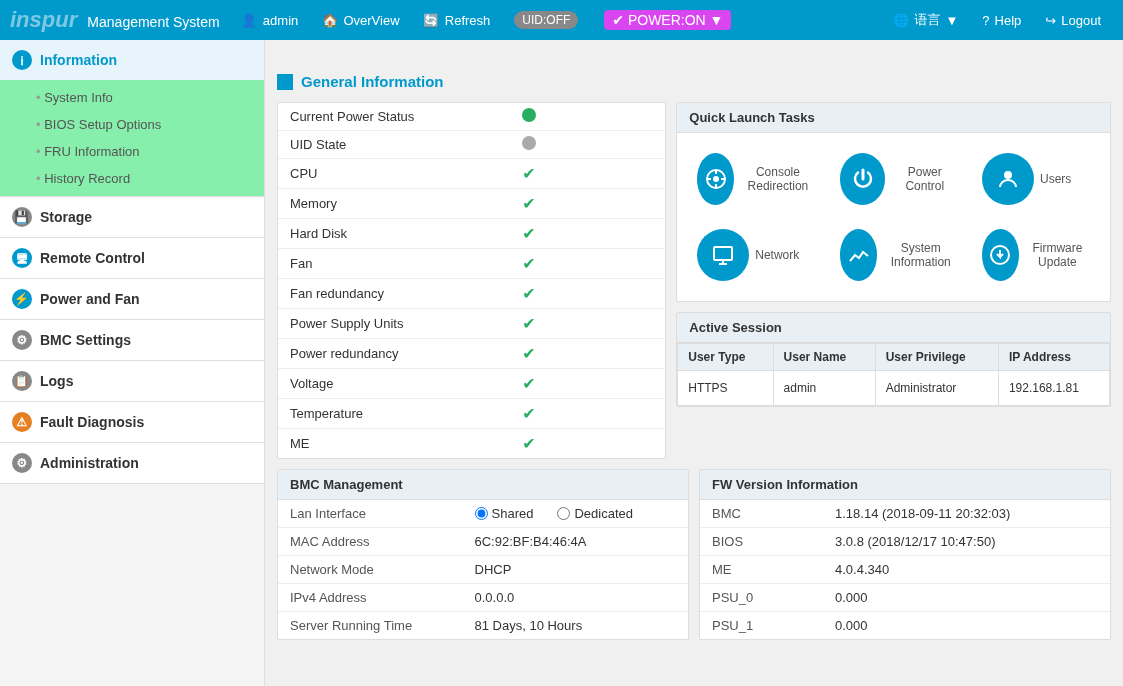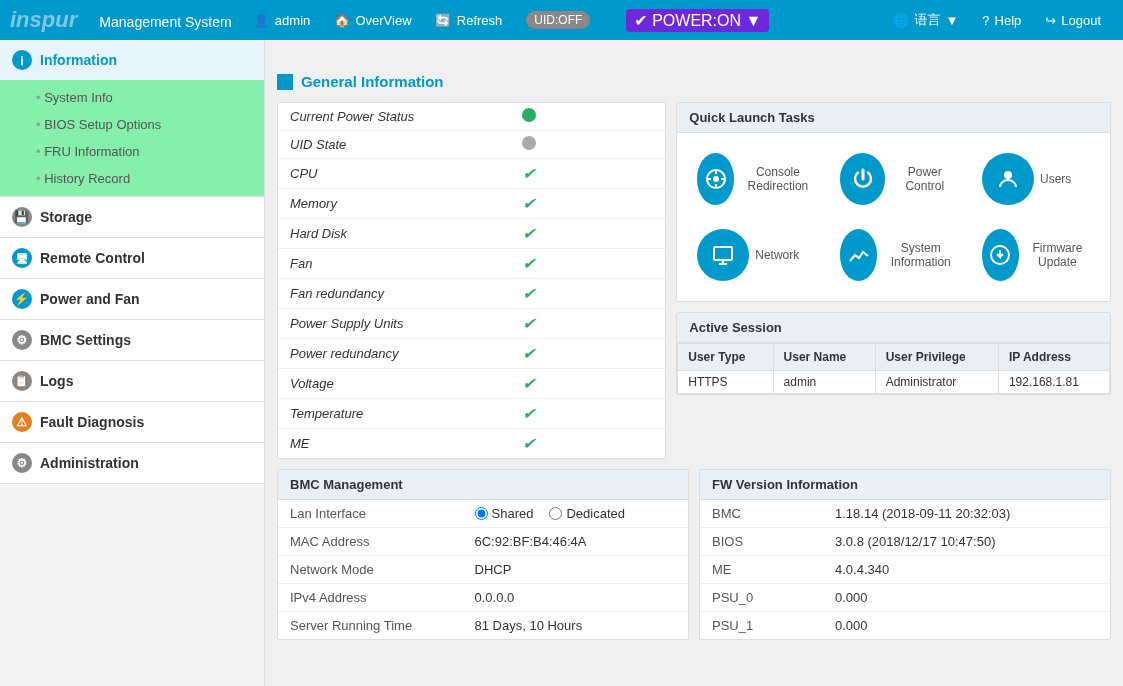"Management System" #topnav .brand .mgmt { margin-left: 16px -> 4px }
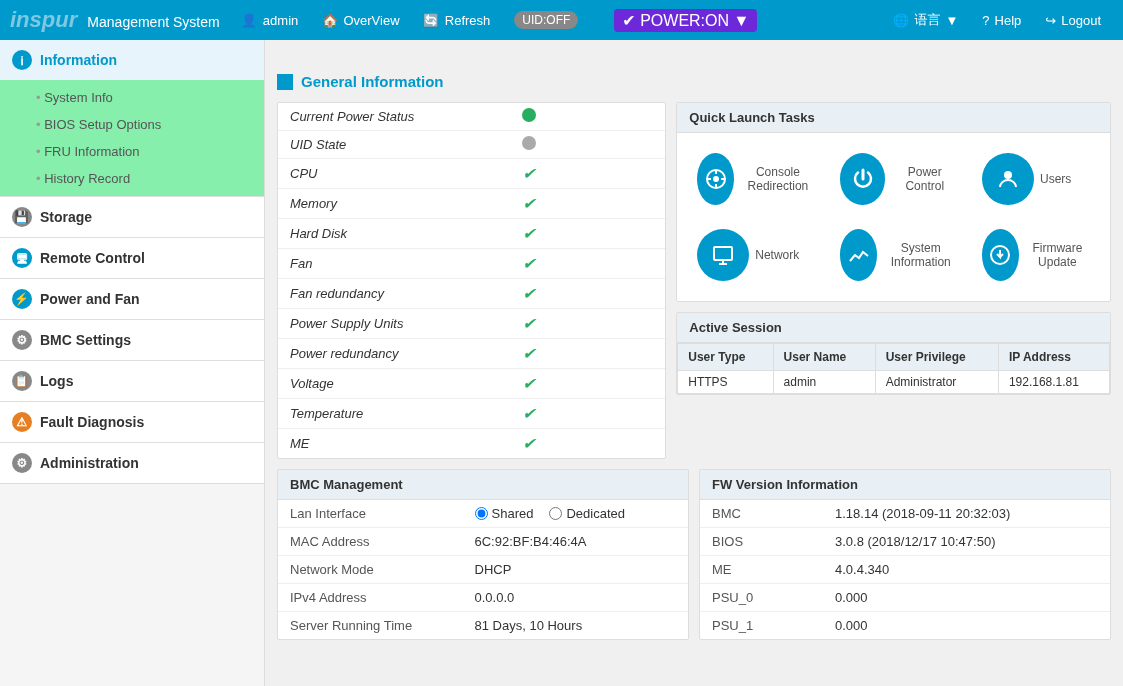"UID:OFF" .uid-badge { margin-right: 12px -> 2px }
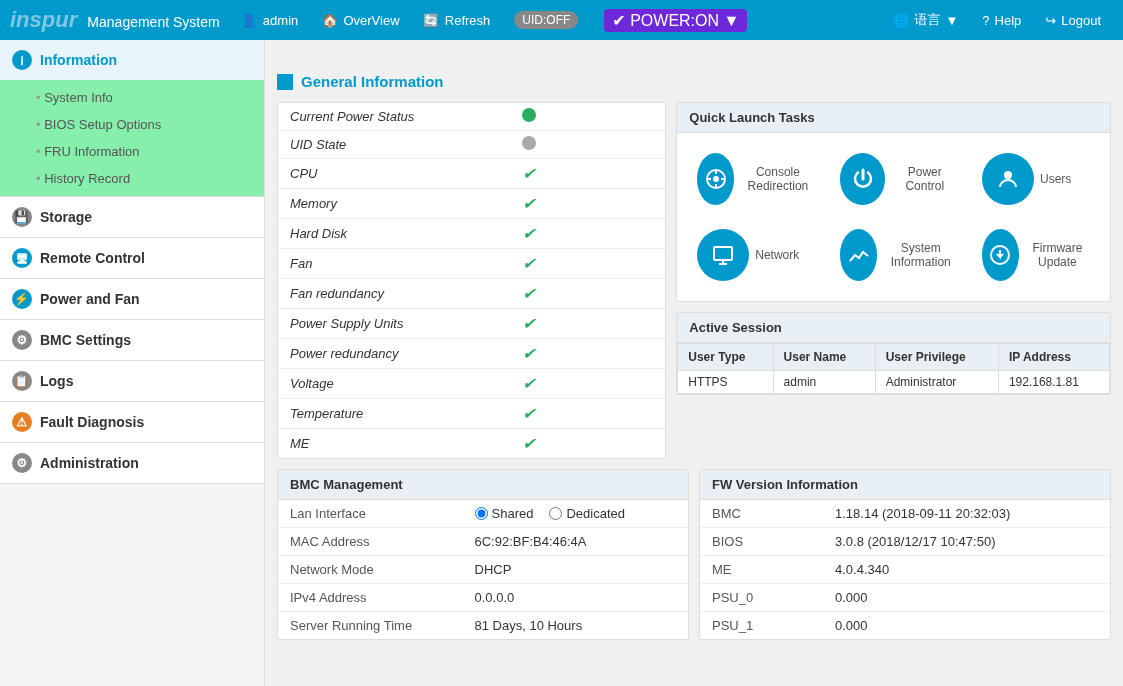"✔ POWER:ON ▼" .power-badge { background: #6d28d9 -> #d946ef; font-size: 16px -> 14px }
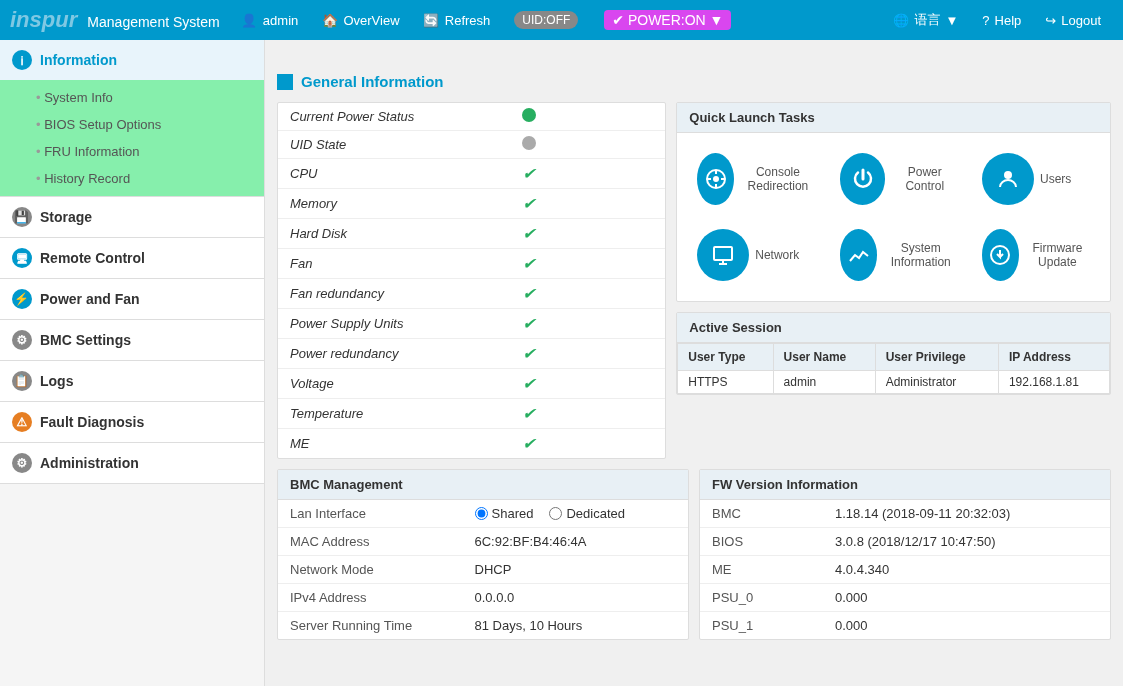"Current Power Status" .status-table td { font-style: italic -> none }
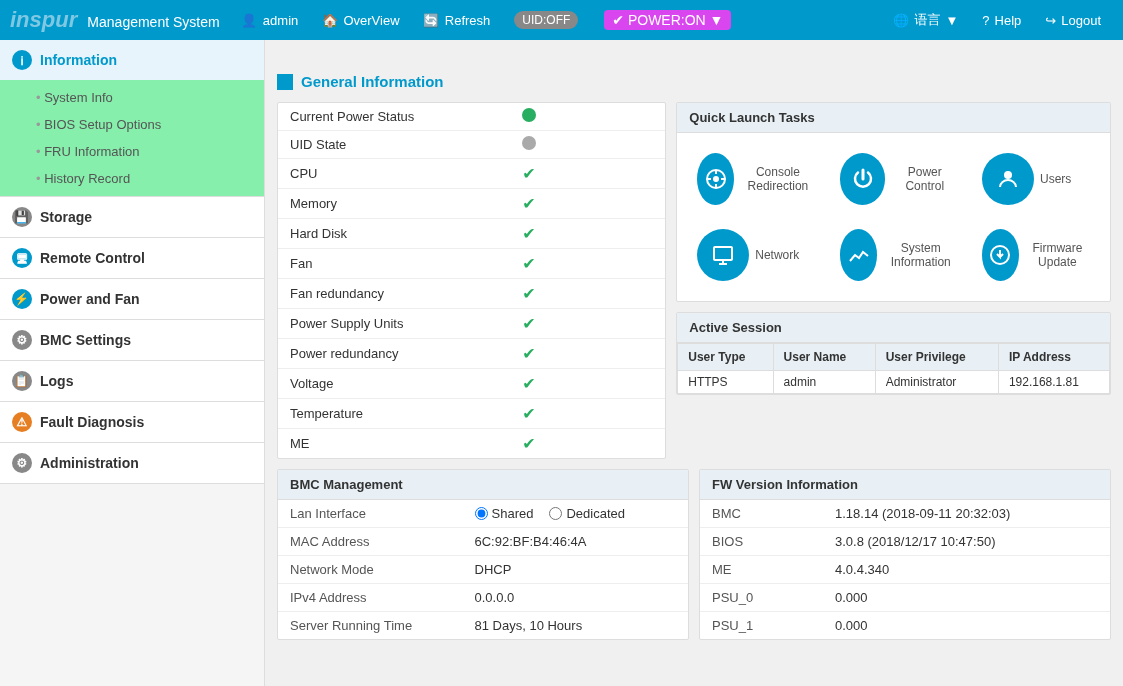"HTTPS" .session-table td { padding: 4px 10px -> 10px 10px }
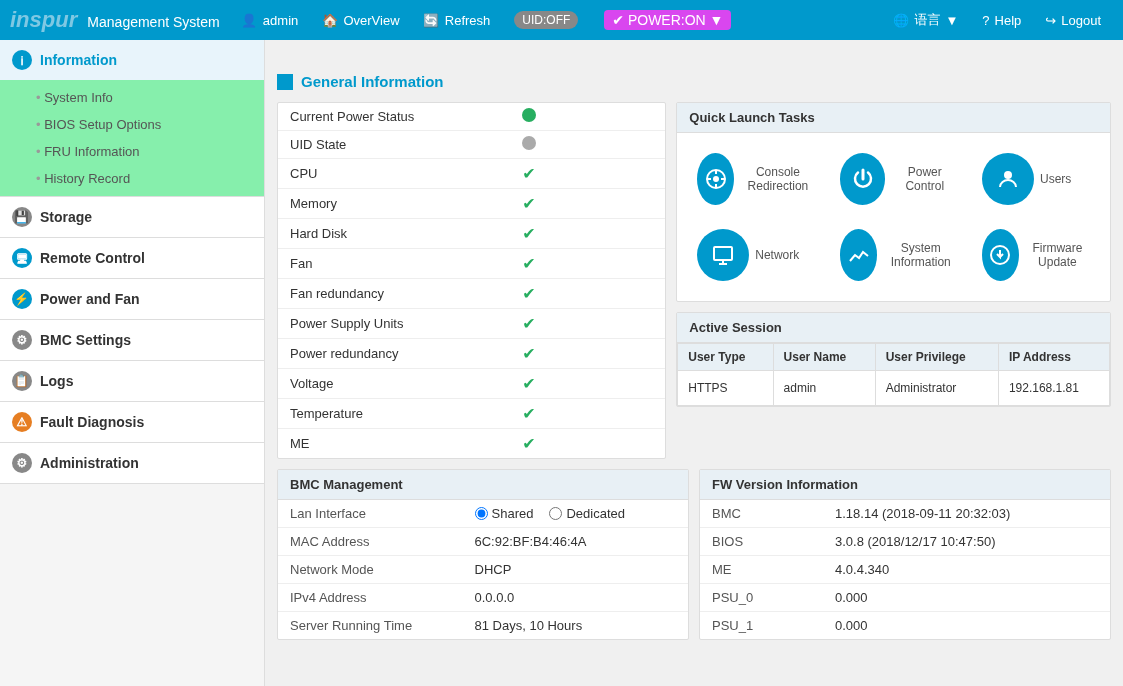"Shared" .radio-group { gap: 16px -> 24px }
